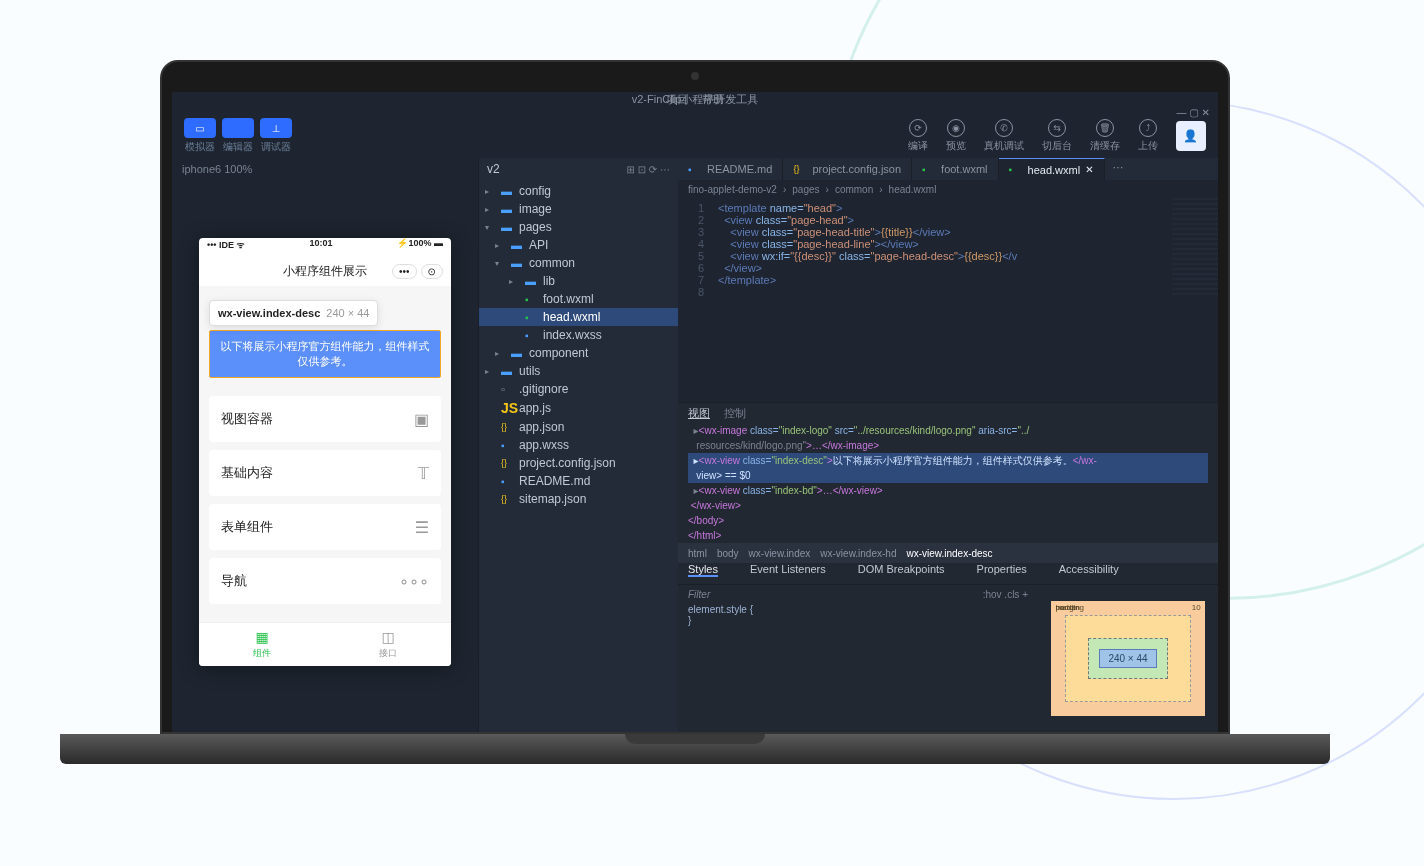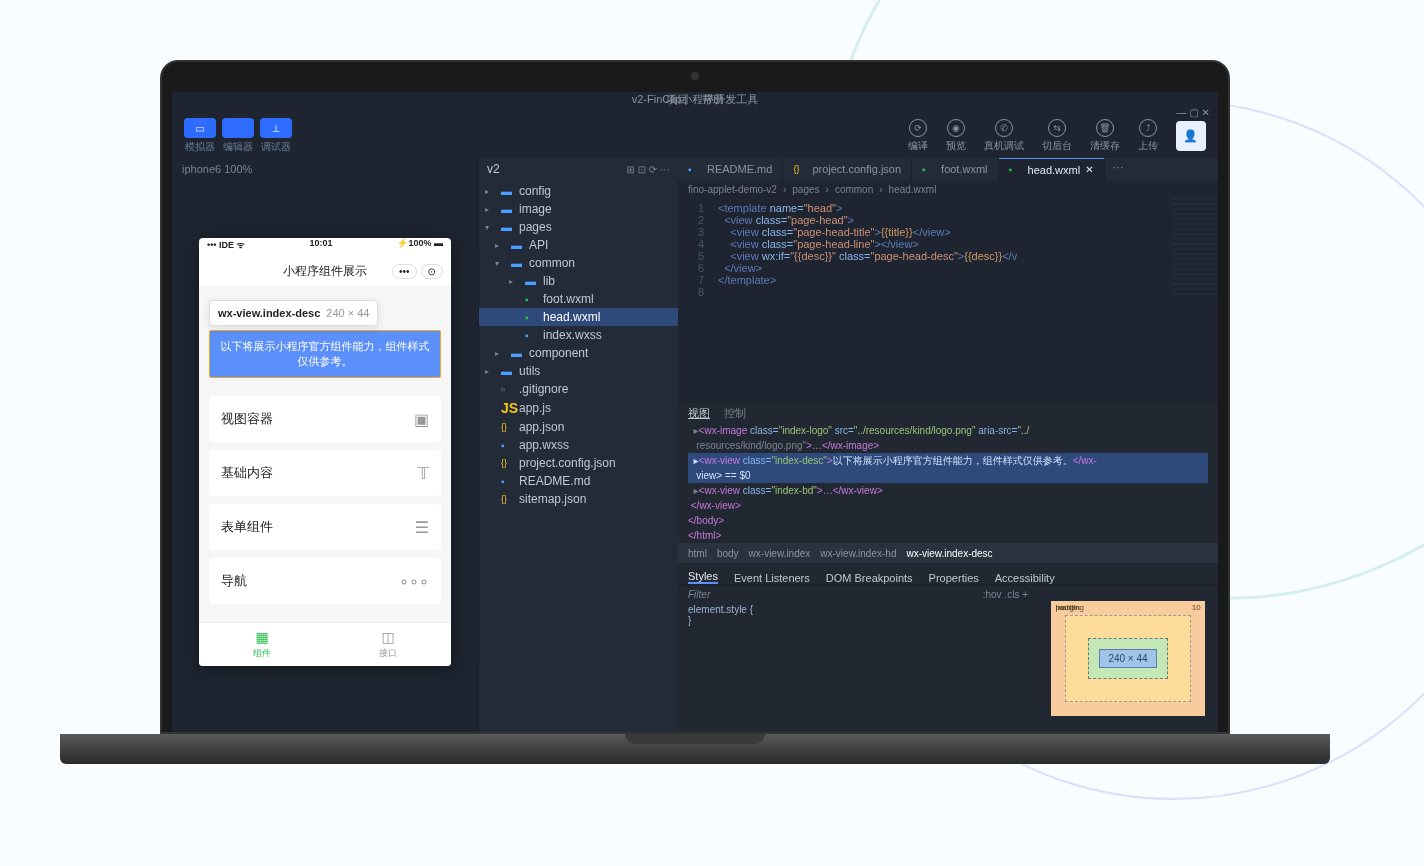"Styles" .dt-sub { align-items: flex-end -> flex-start; gap: 16px -> 32px }
